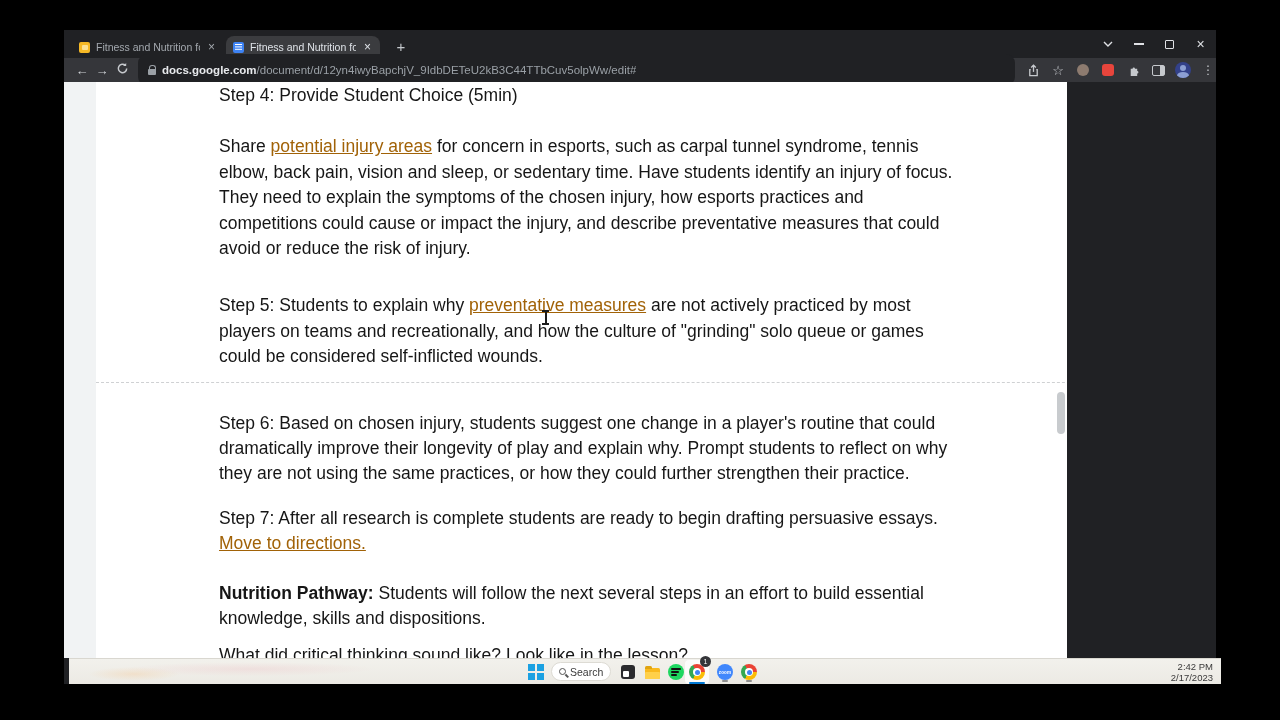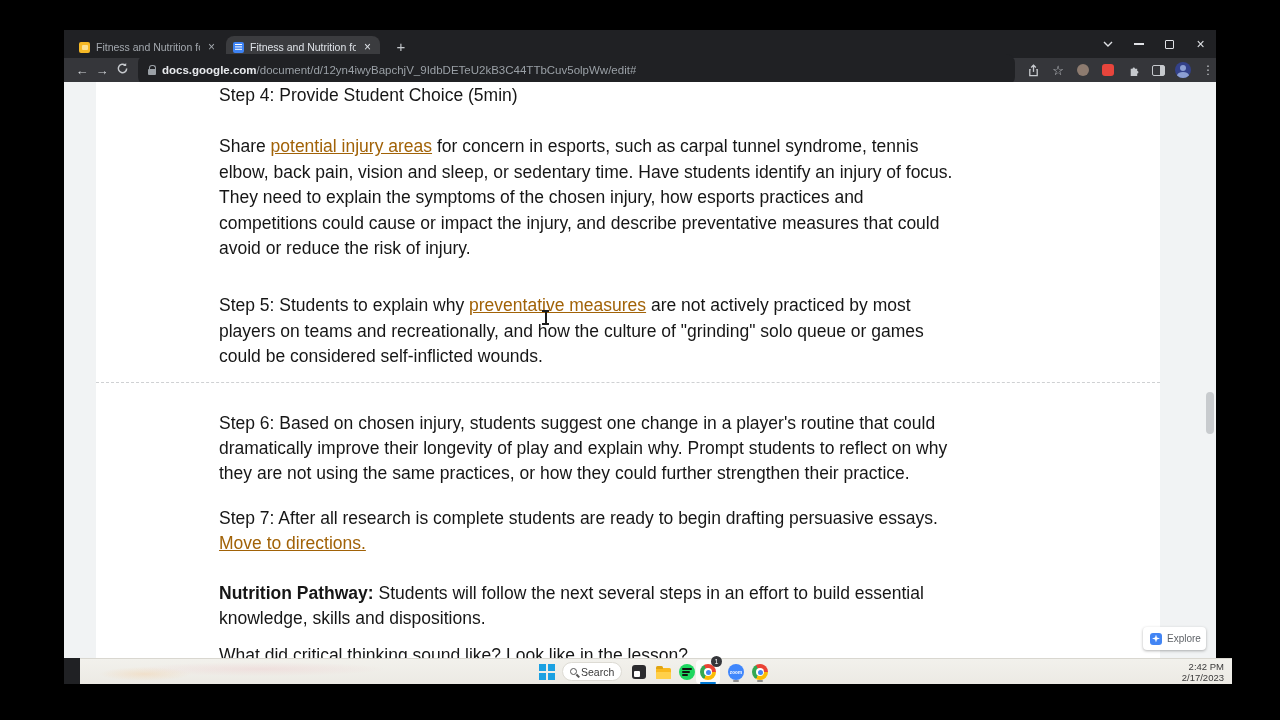"Step 4: Provide Student Choice" .content { width: 1152px -> 1003px }
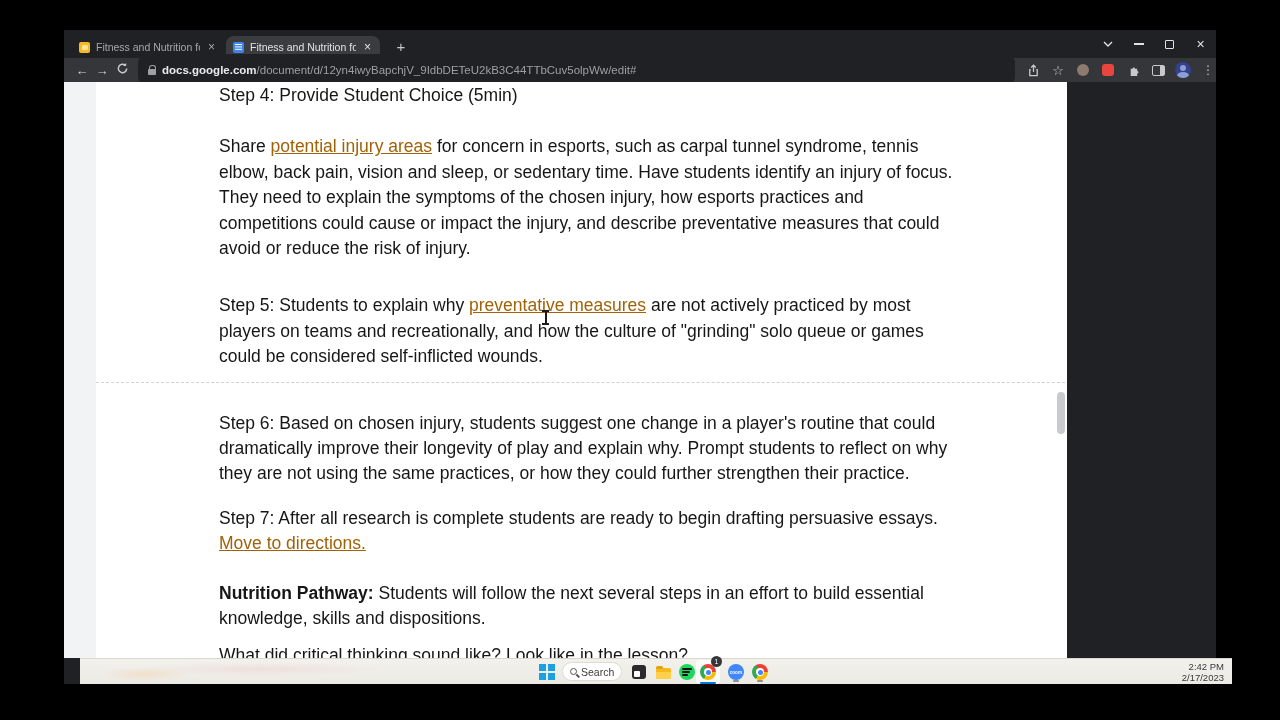"Search" .taskbar { left: 16px -> 5px }
